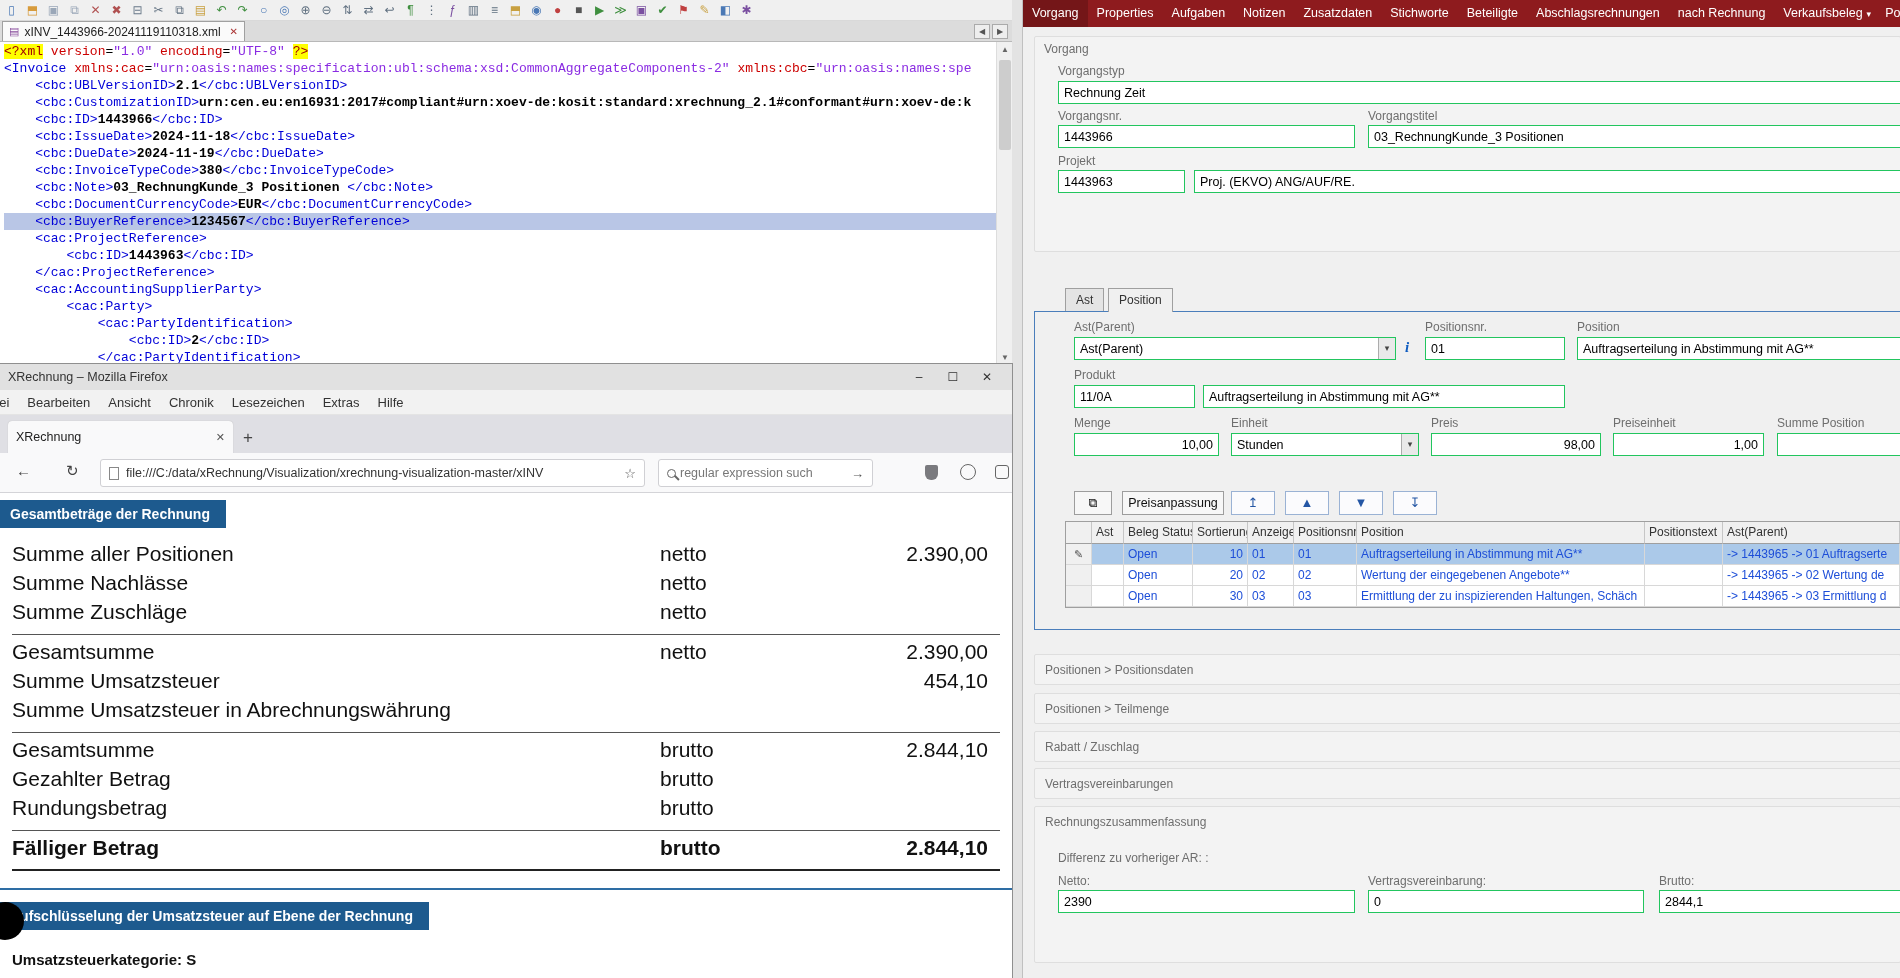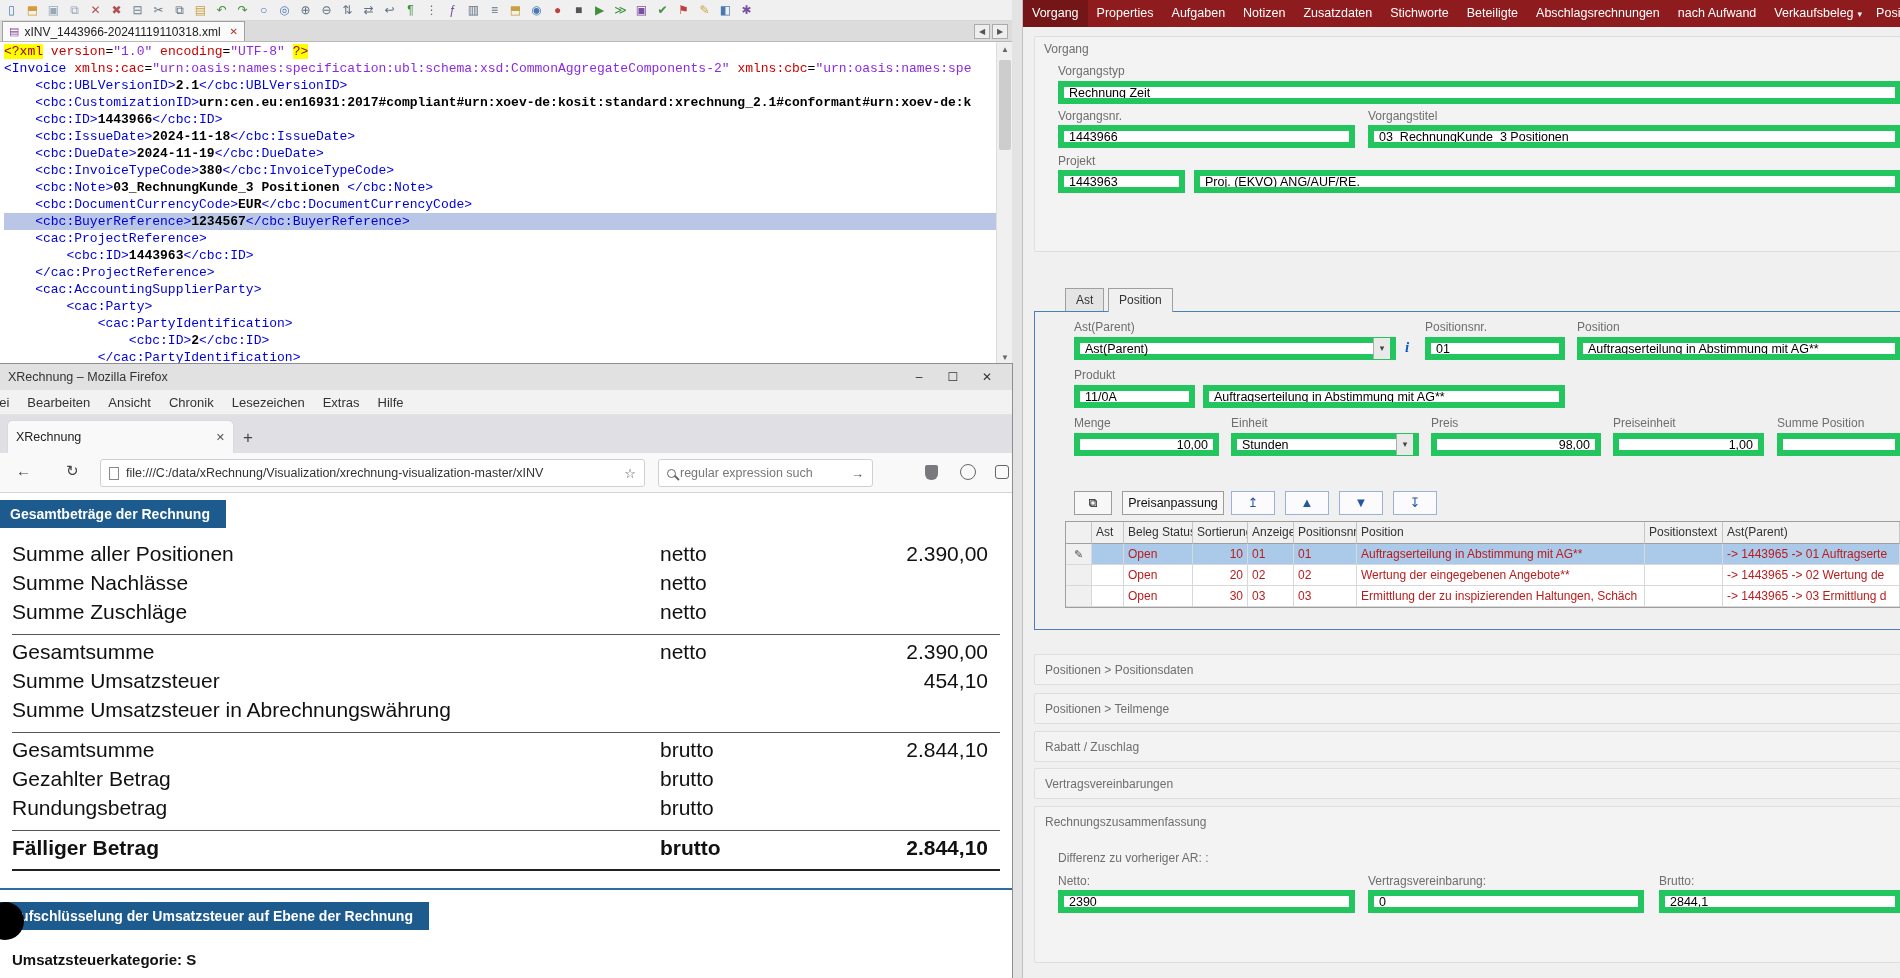"nach Aufwand" span.app-tab { text: Aufwand -> Rechnung }
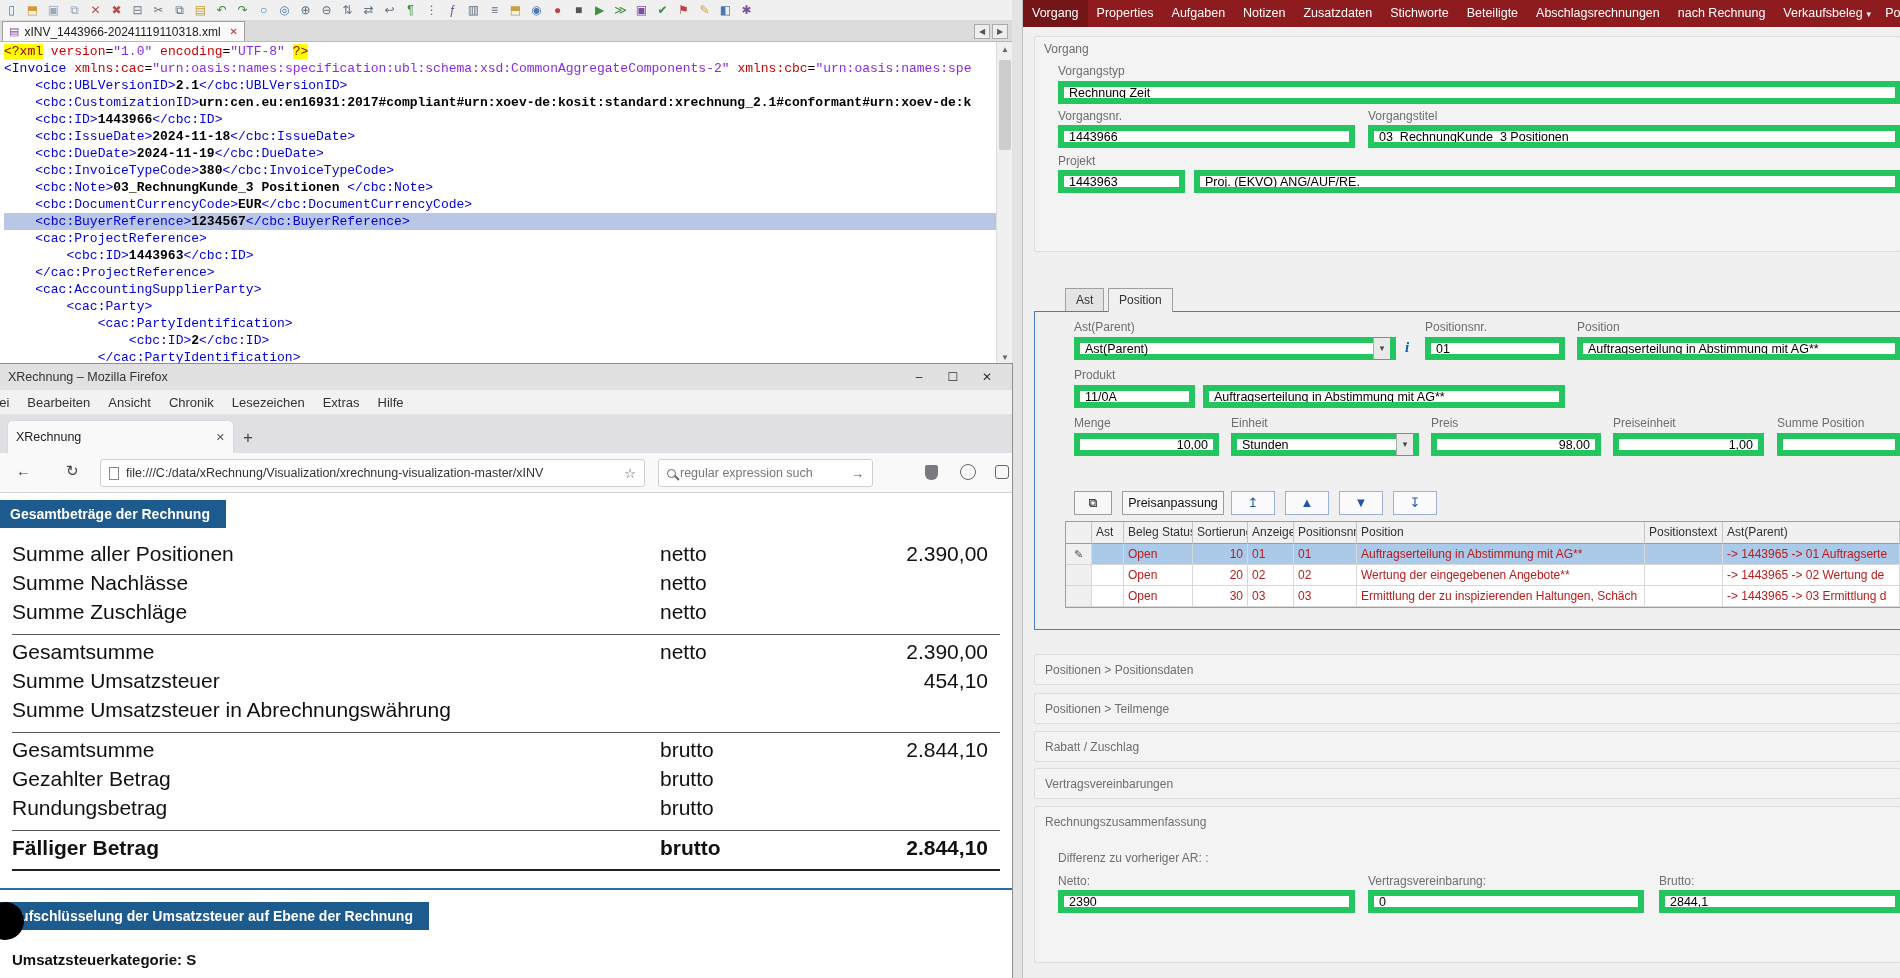"Rechnung Zeit" .ai { border: 6px solid #22c55e -> 1px solid #22c55e }
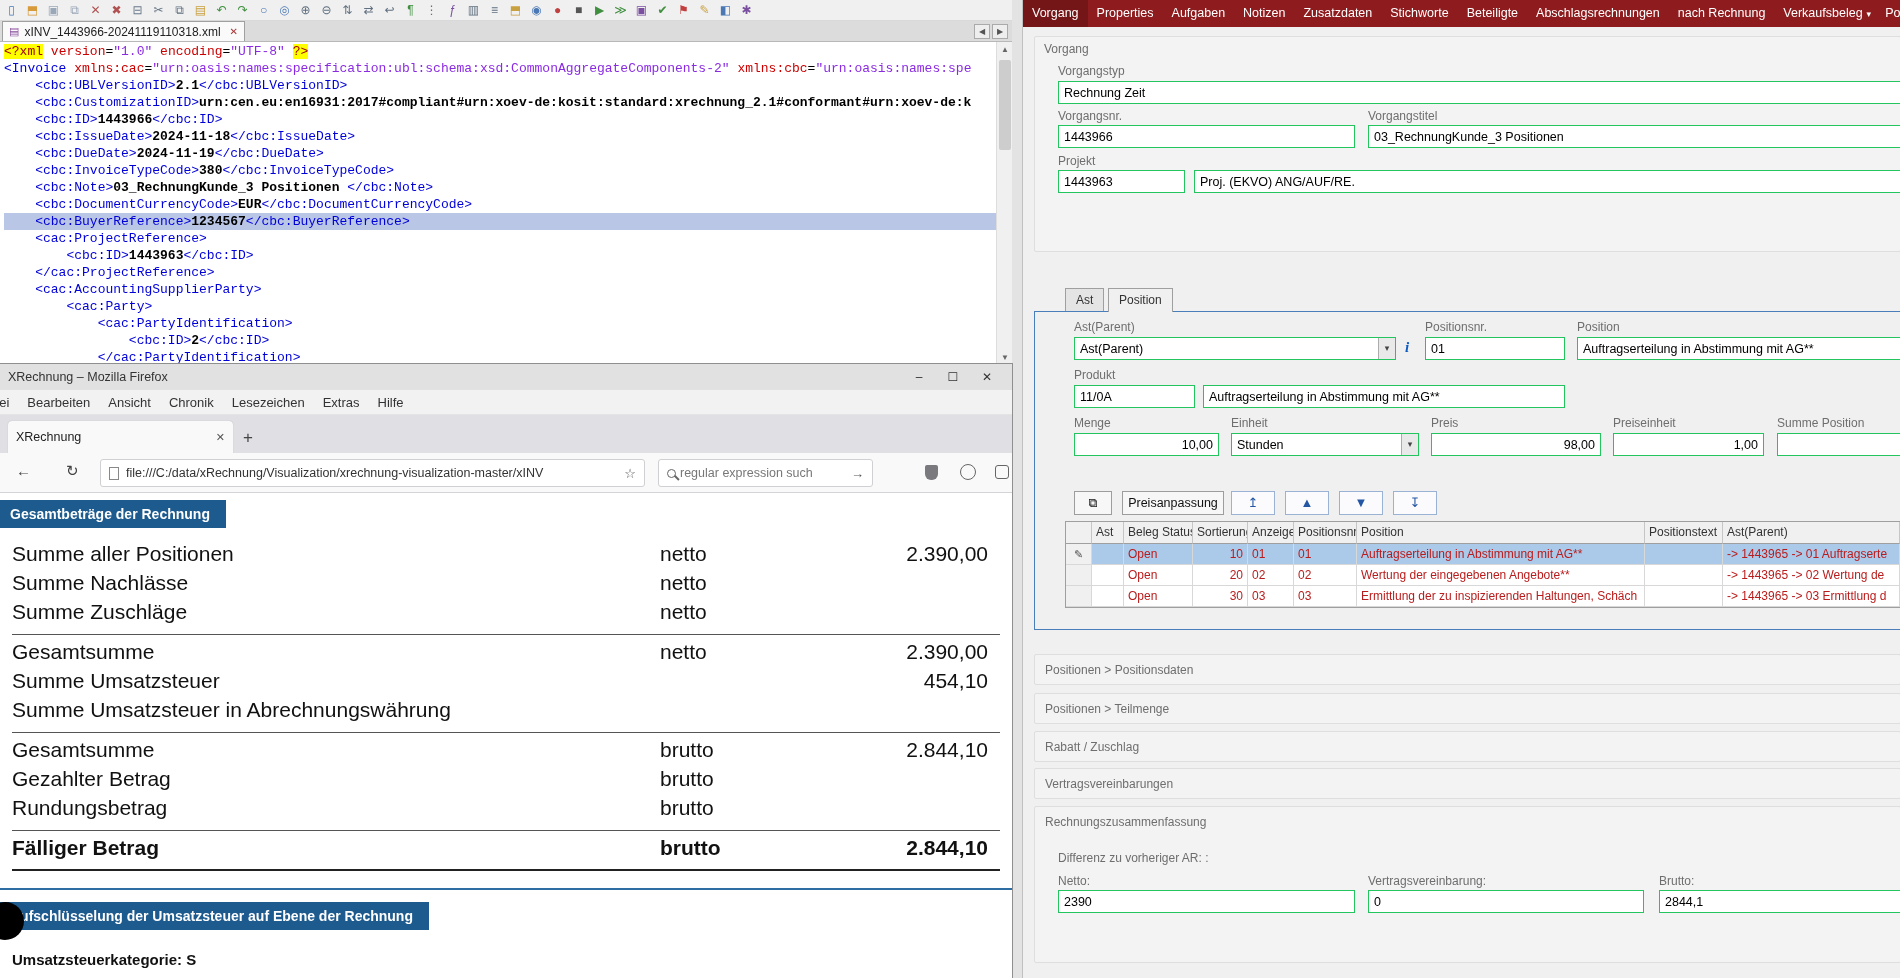"Open" .gcell { color: #b91c1c -> #1d4ed8 }
